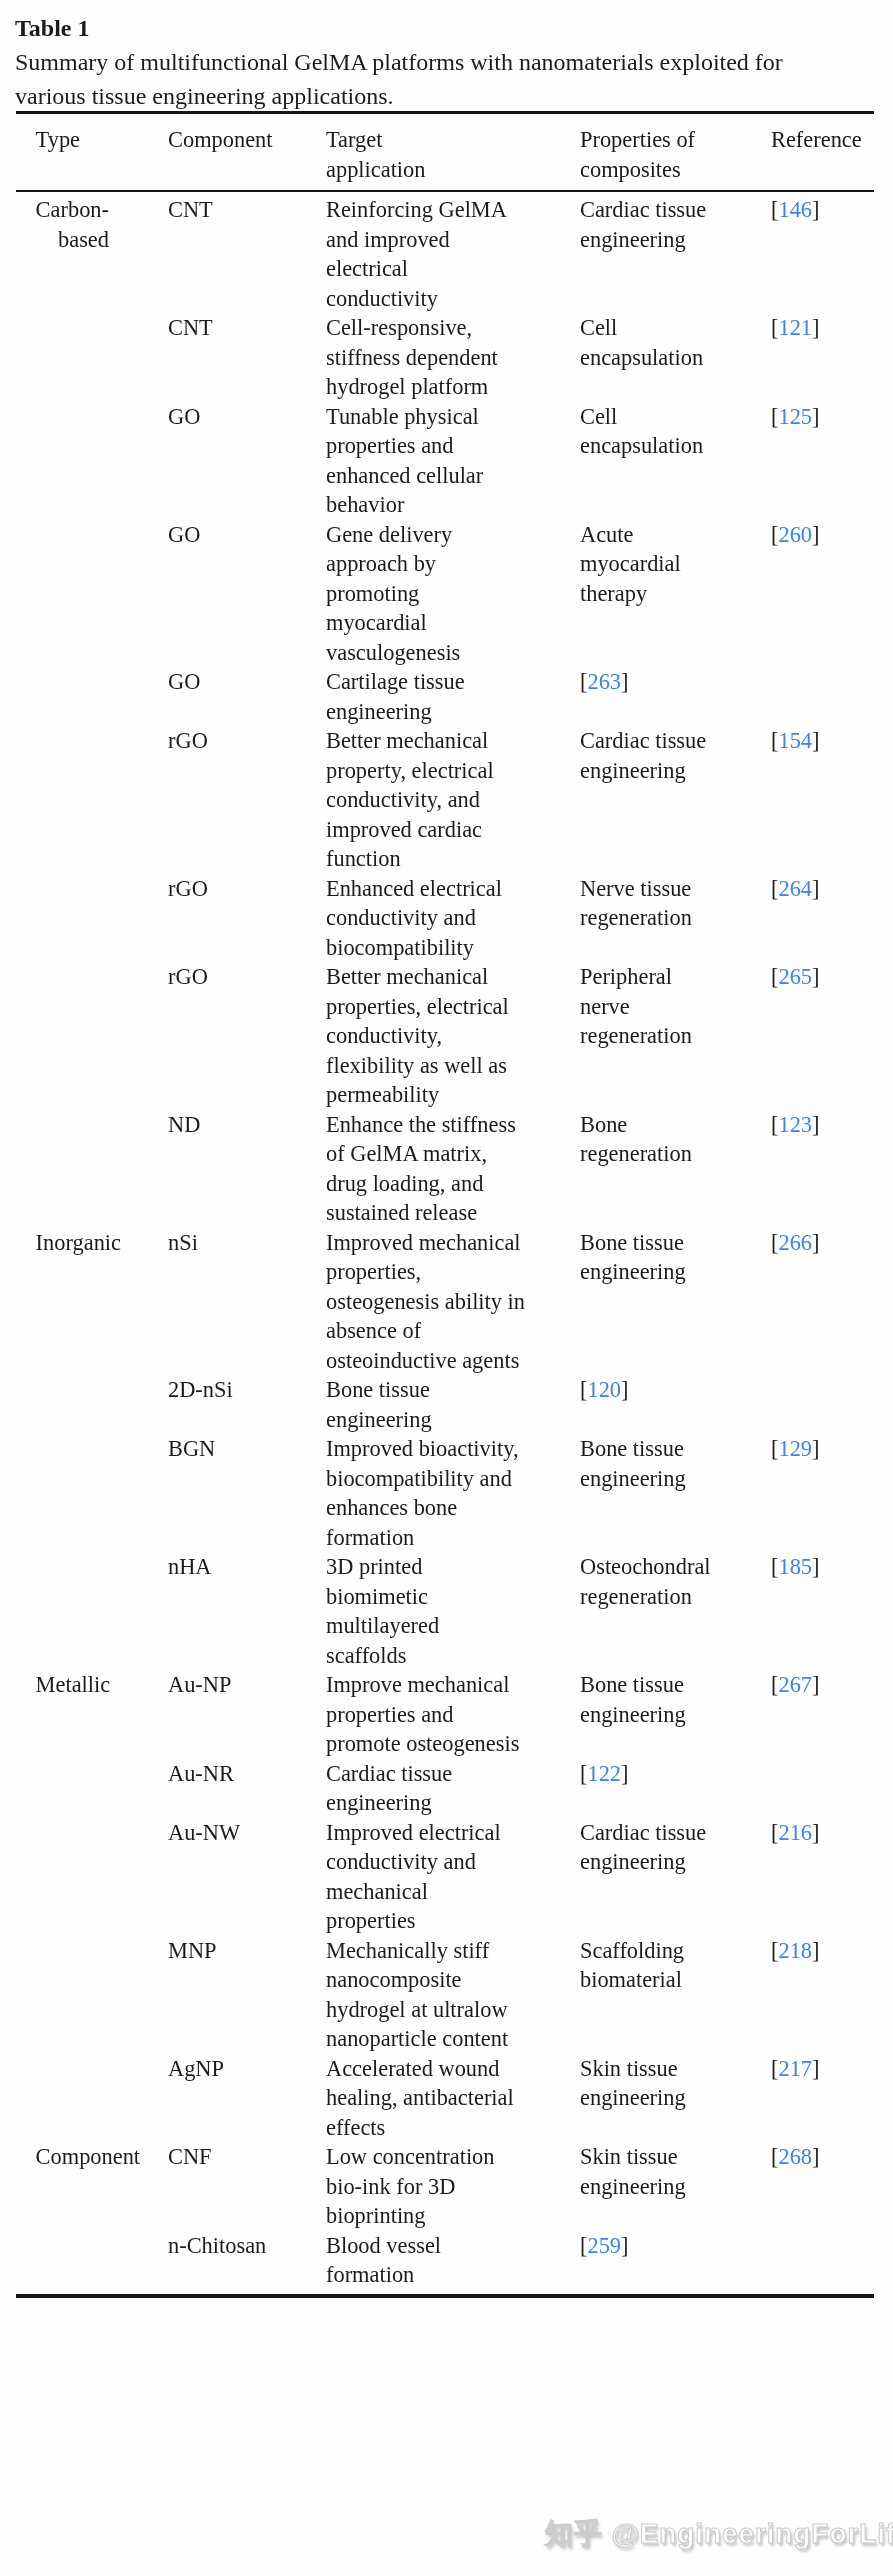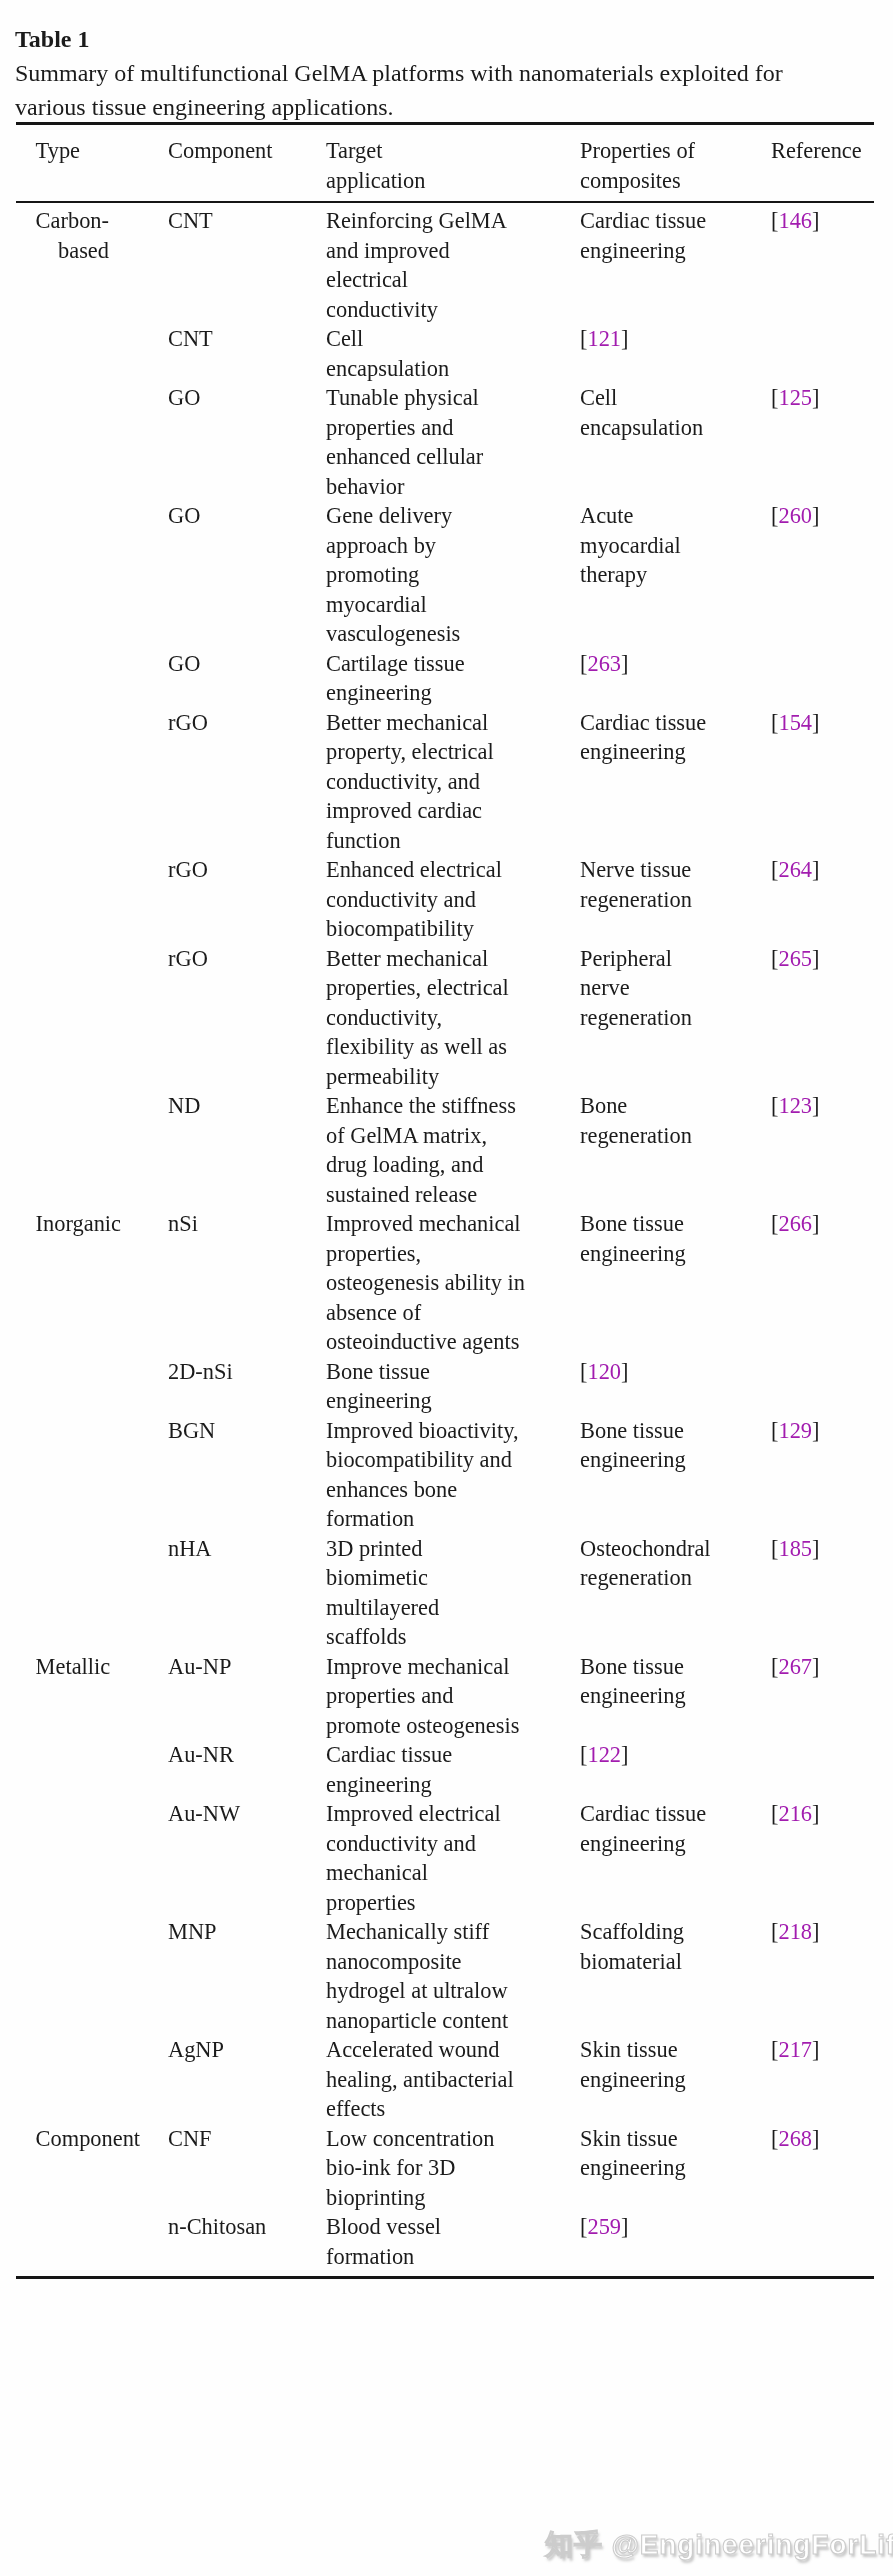"Table 1" .page { top: 15px -> 4px }
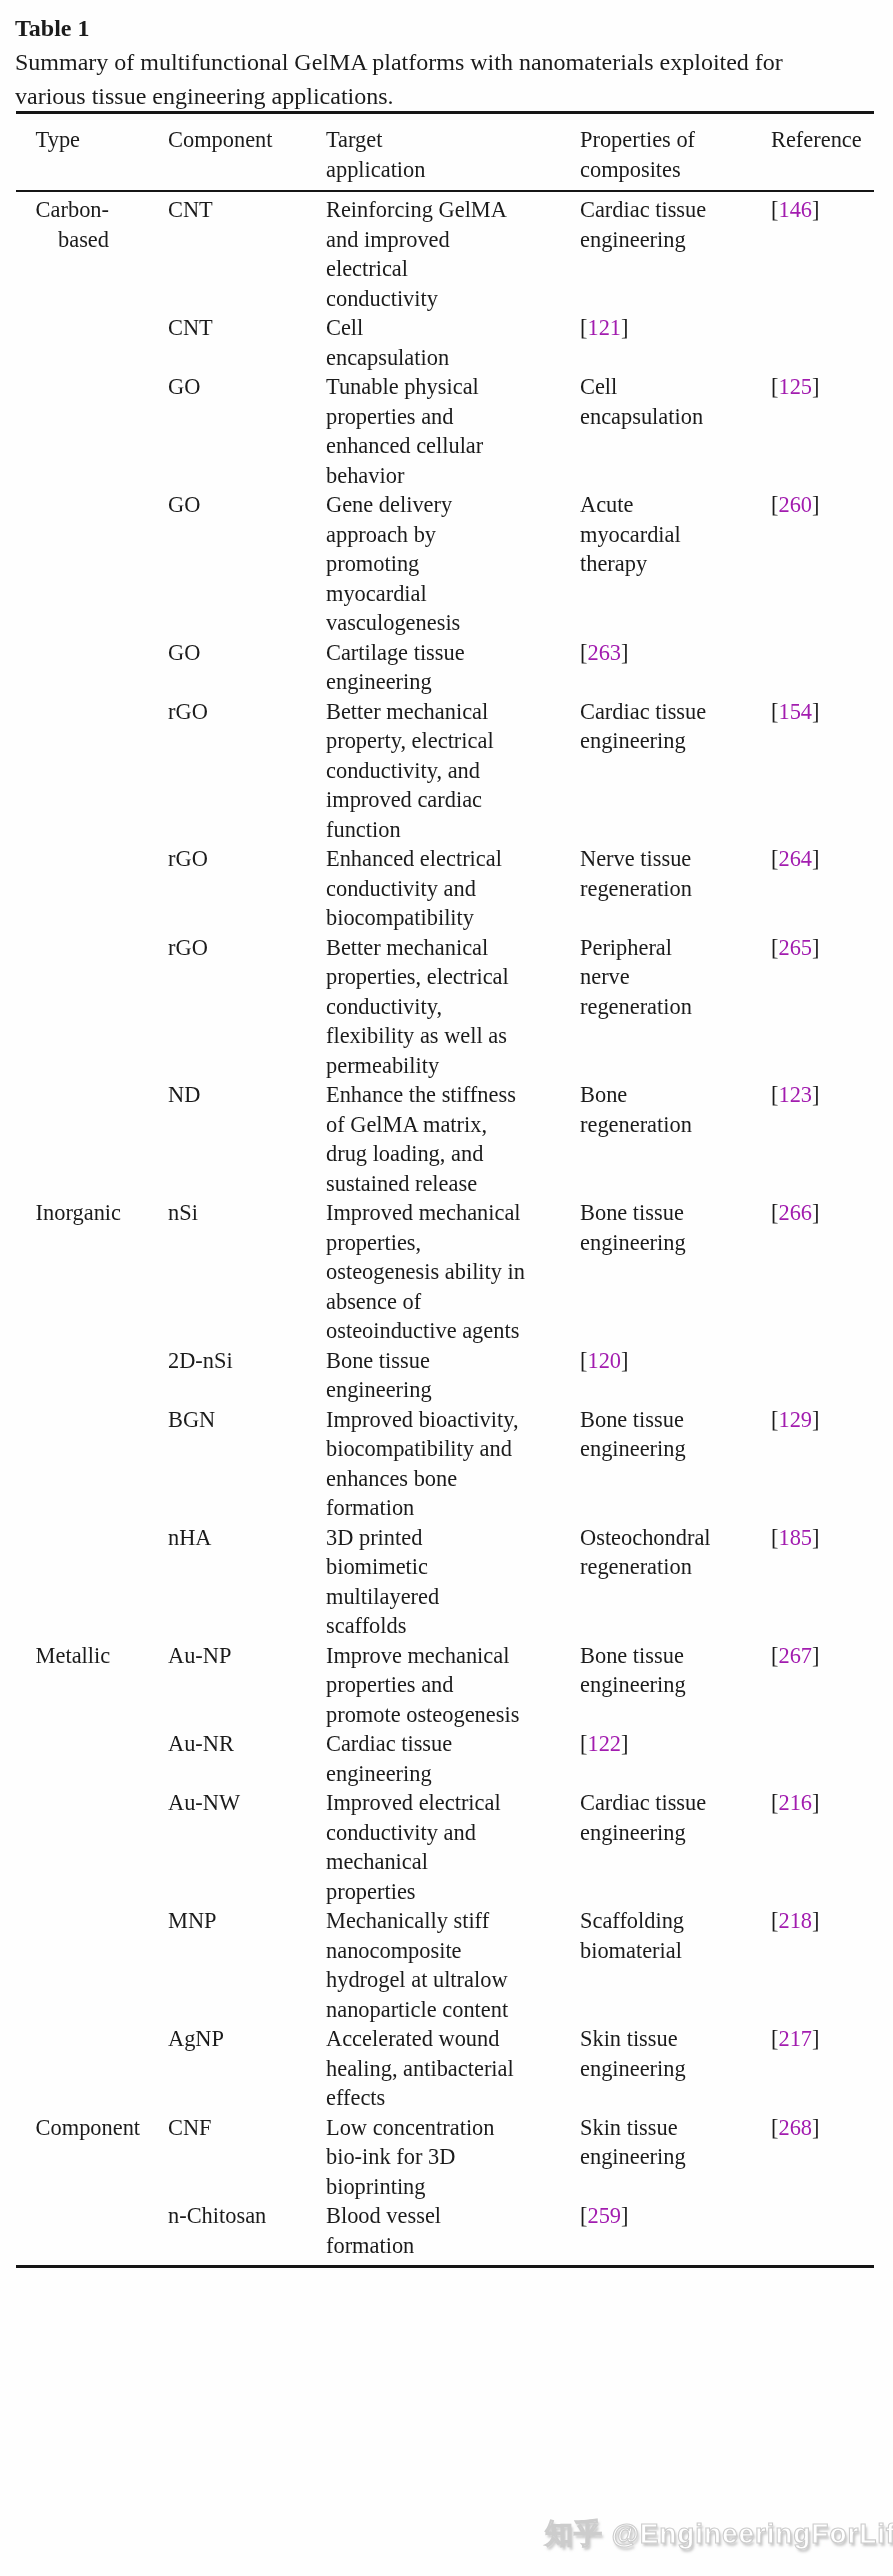"146" .ref-num { color: #a21caf -> #3b82f6 }
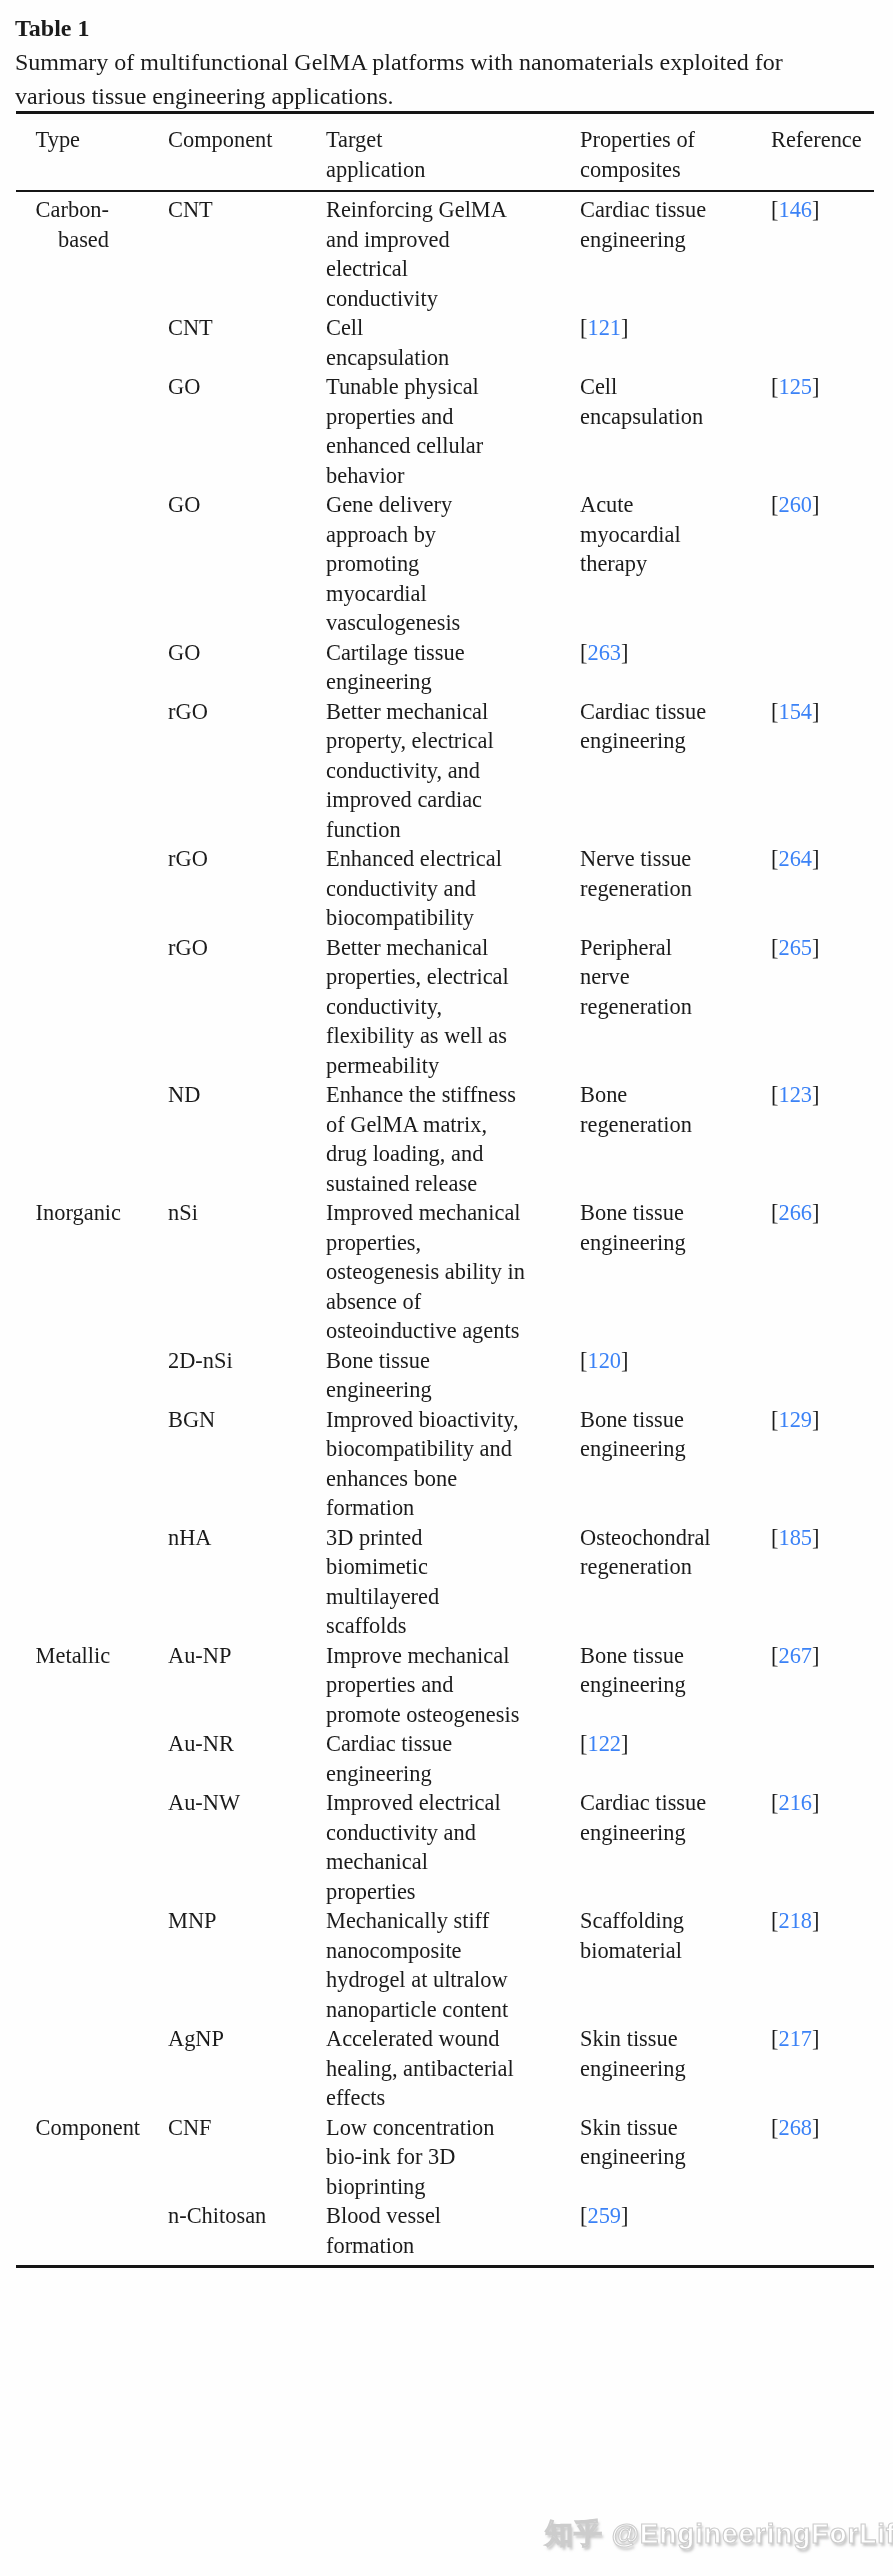"Cell-responsive," div.cell { html: none -> <div>Cell-responsive, stiffness dependent hydrogel platform</div> }
